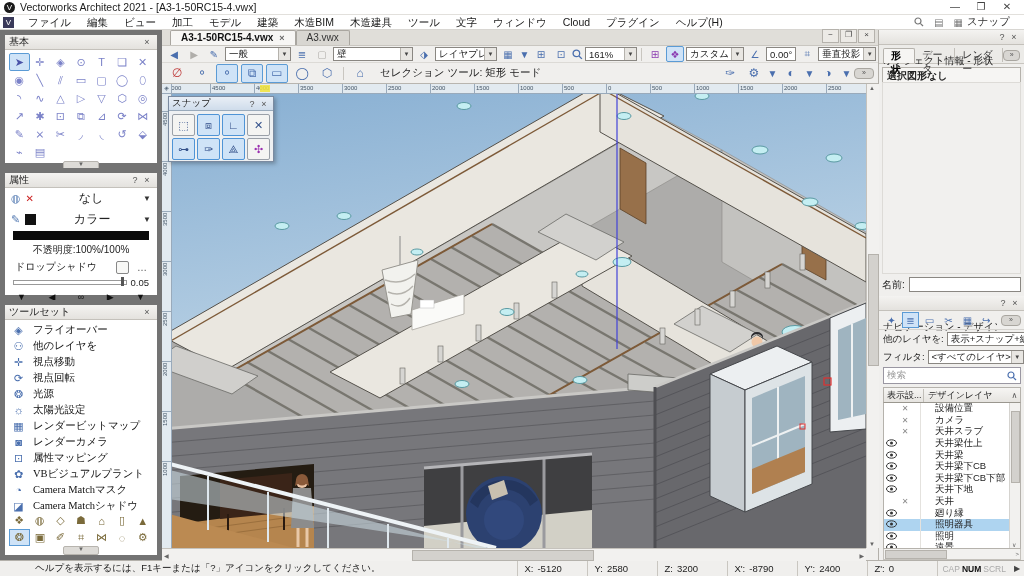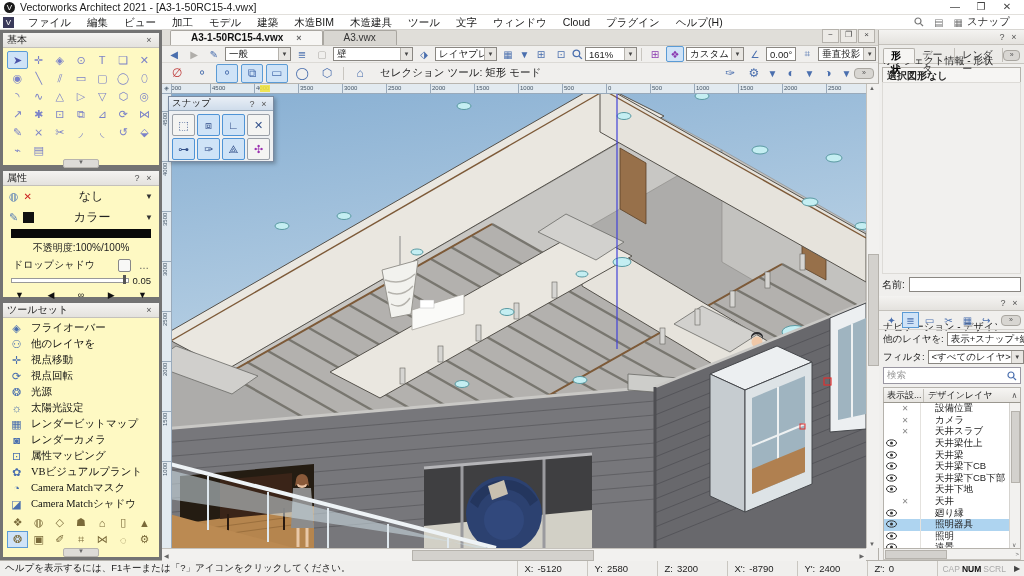"基本" .palette { background: #fef9c3 -> #ffffff; border: 3px solid #737373 -> 5px solid #737373 }
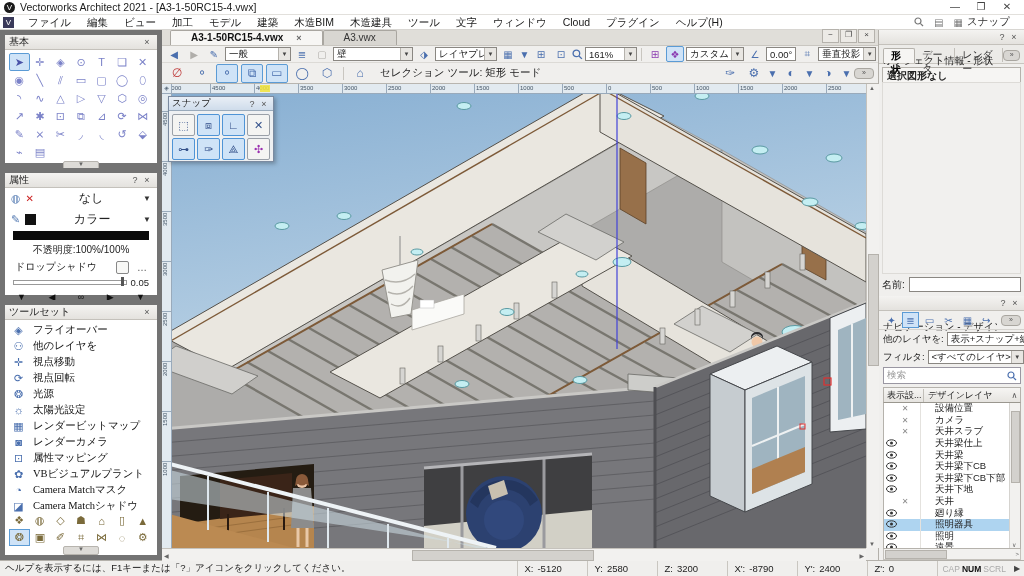"A3-1-50RC15-4.vwx" .doc-tab { gap: 13px -> 6px; padding: 0 20px -> 0 10px }
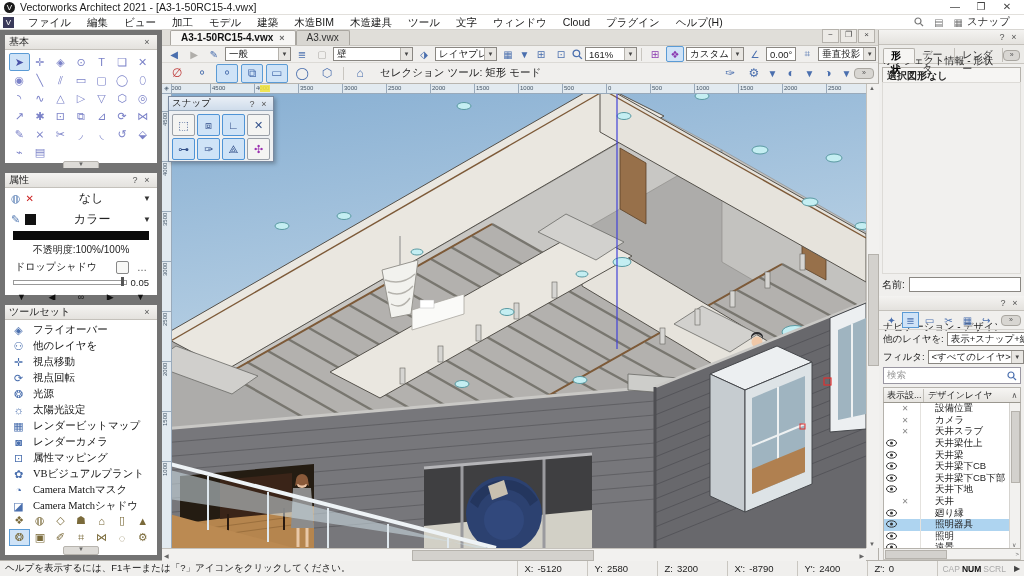"ヘルプを表示するには、F1キーまたは「?」アイコンをクリックしてください。" #statusbar { padding-left: none -> 30px }
